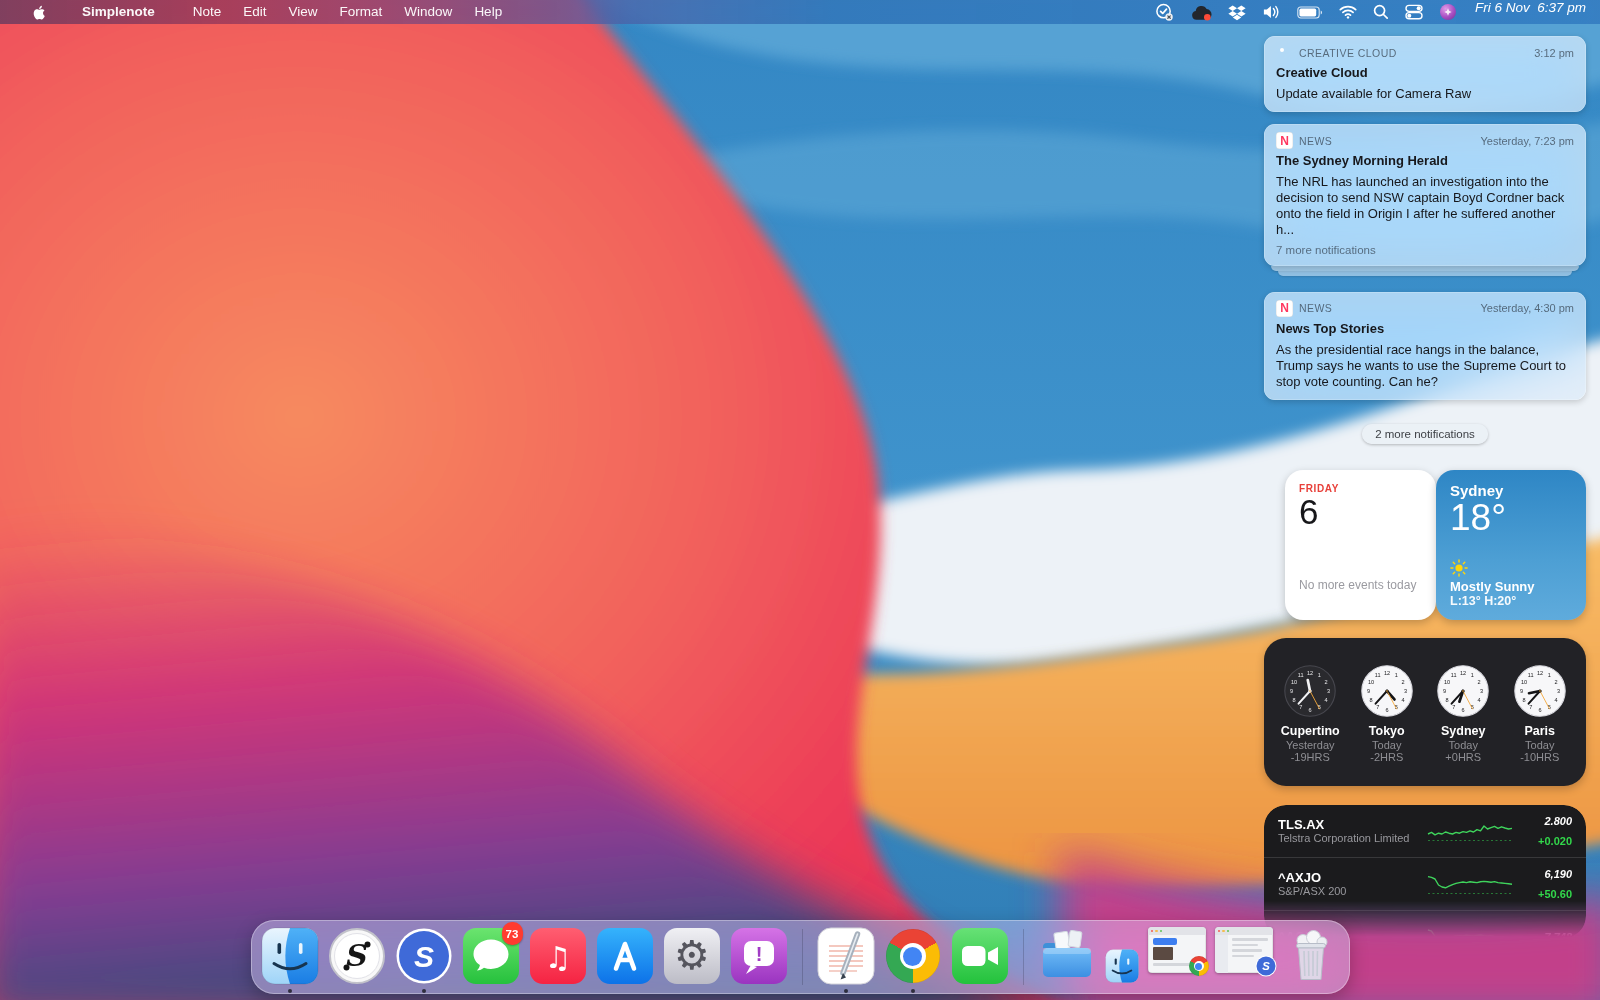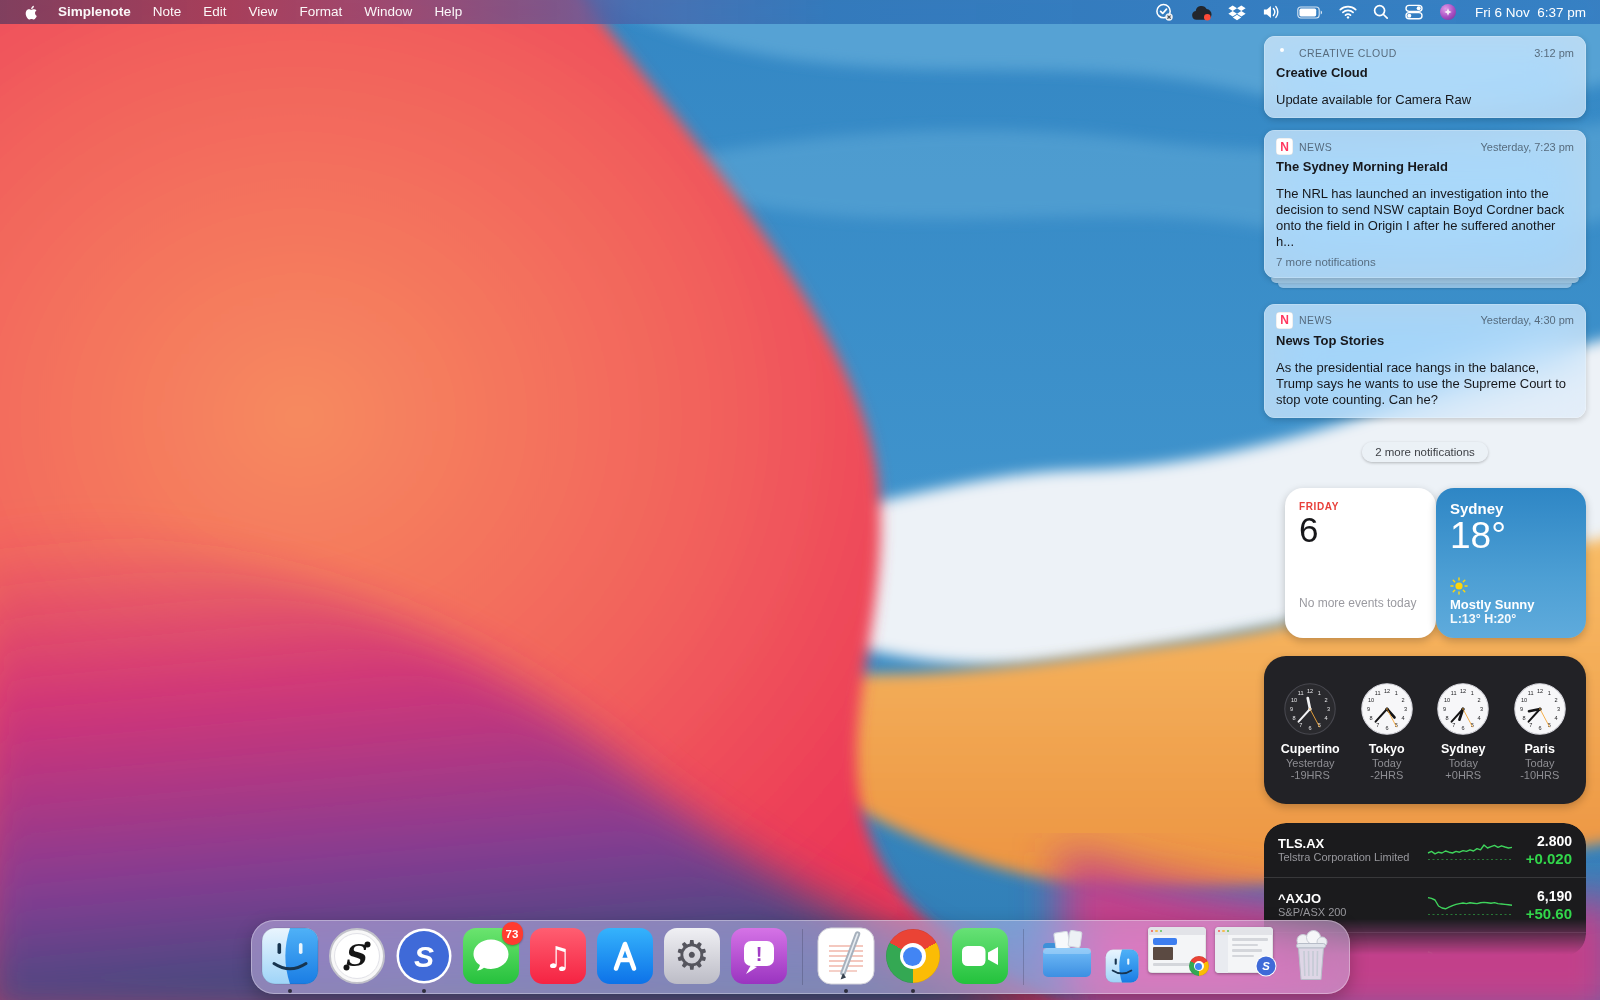"Simplenote" .mb-left { gap: none -> 16px; padding-left: 12px -> 20px }
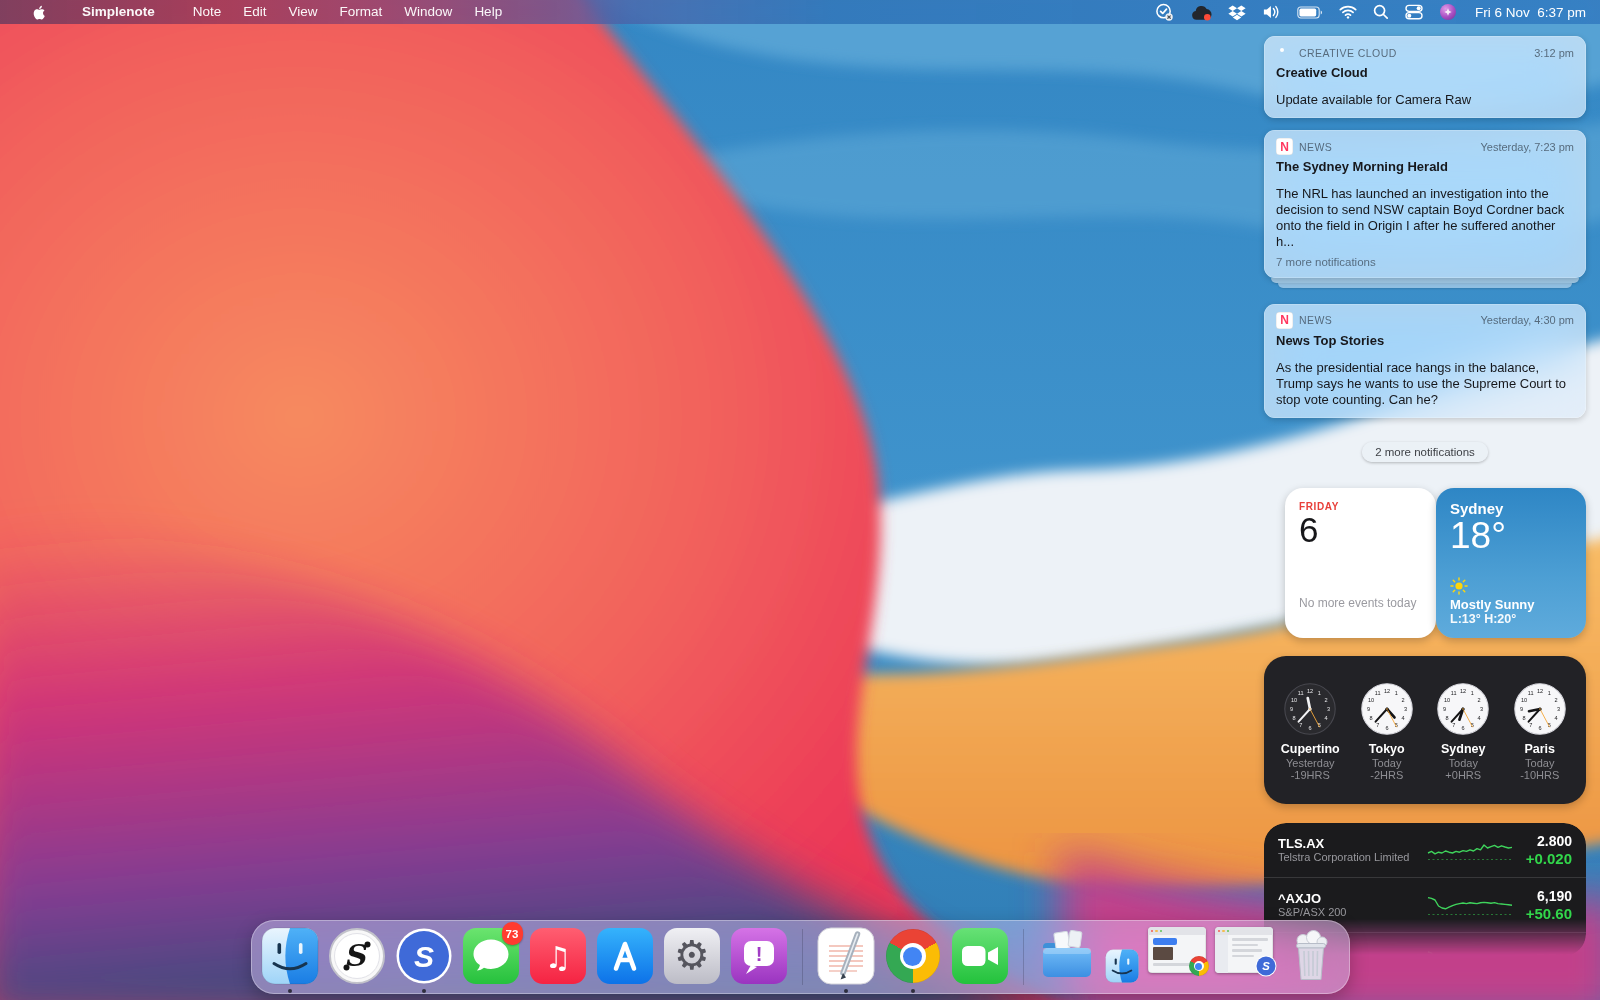"Fri 6 Nov 6:37 pm" .mb-right { align-items: center -> none; font-style: none -> italic }
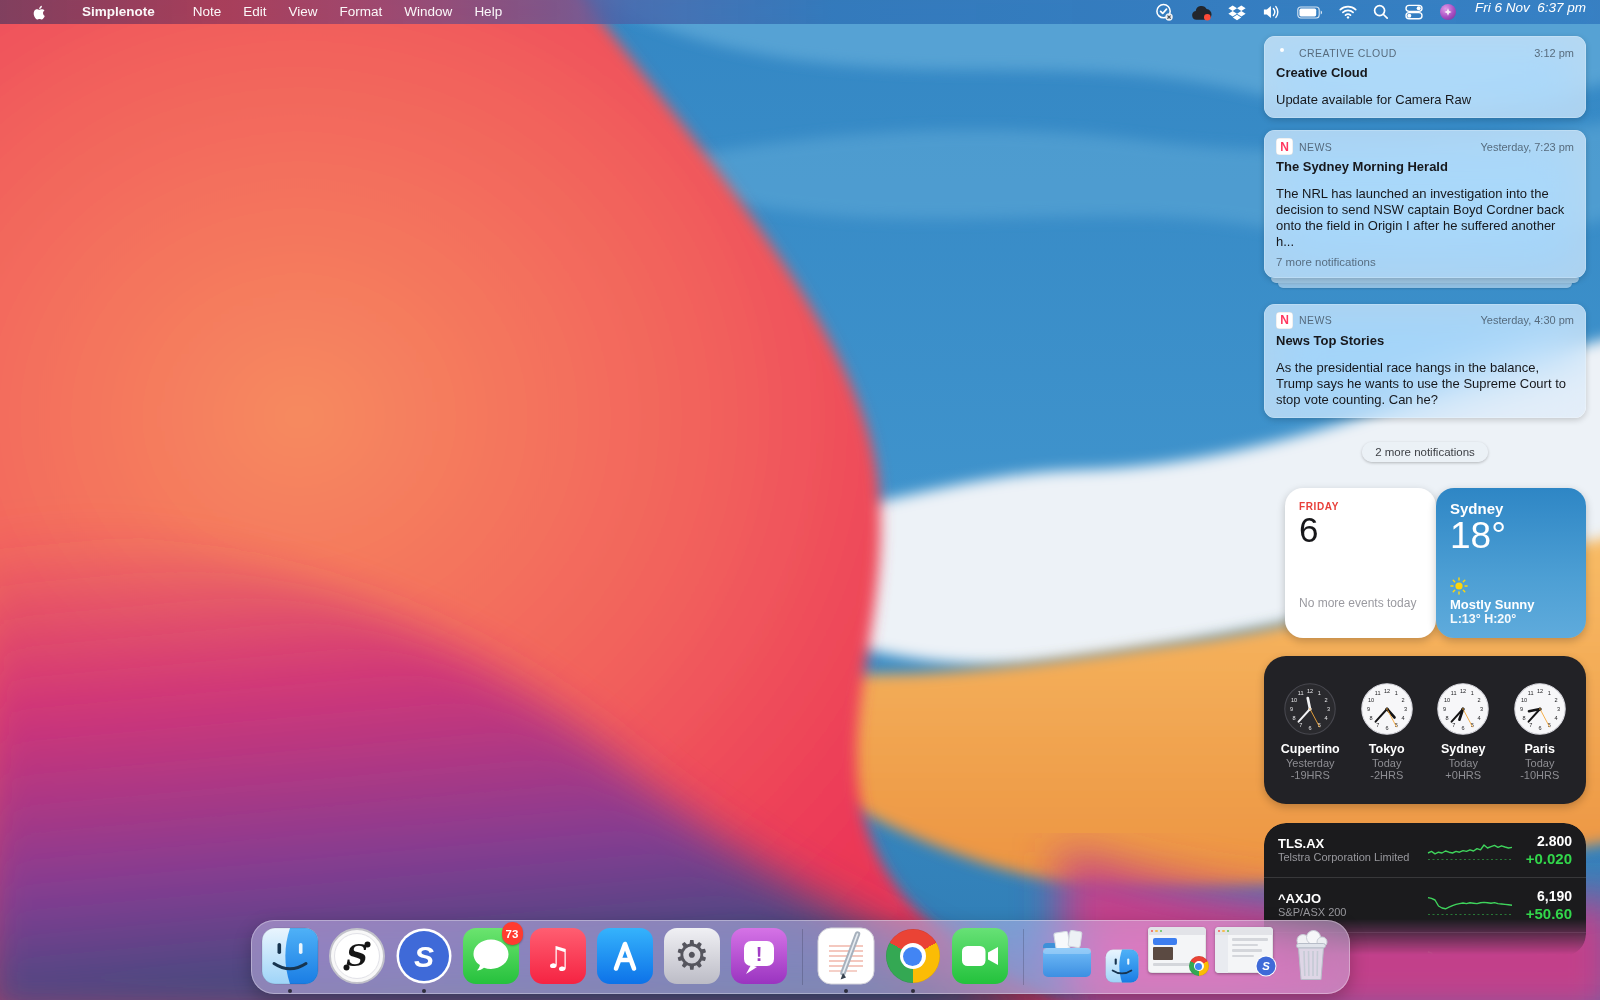"Update available for Camera Raw" .n-body { margin-top: 11px -> 5px }
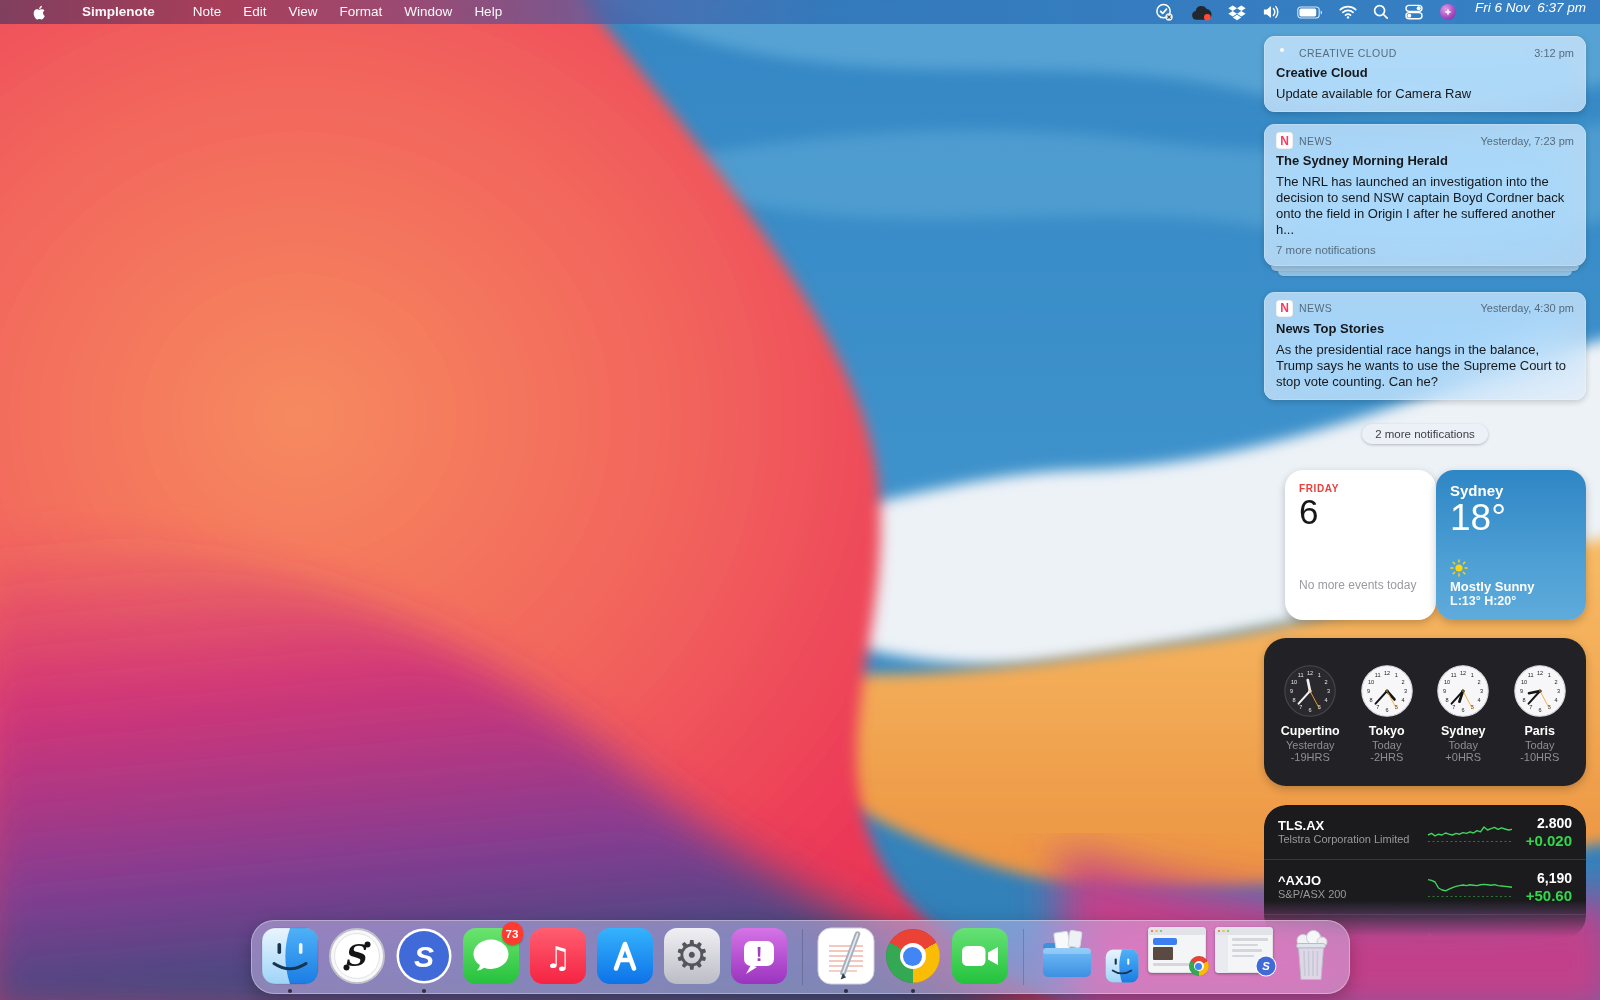"2.800" .stk-price { font-size: 14px -> 11px; font-style: none -> italic }
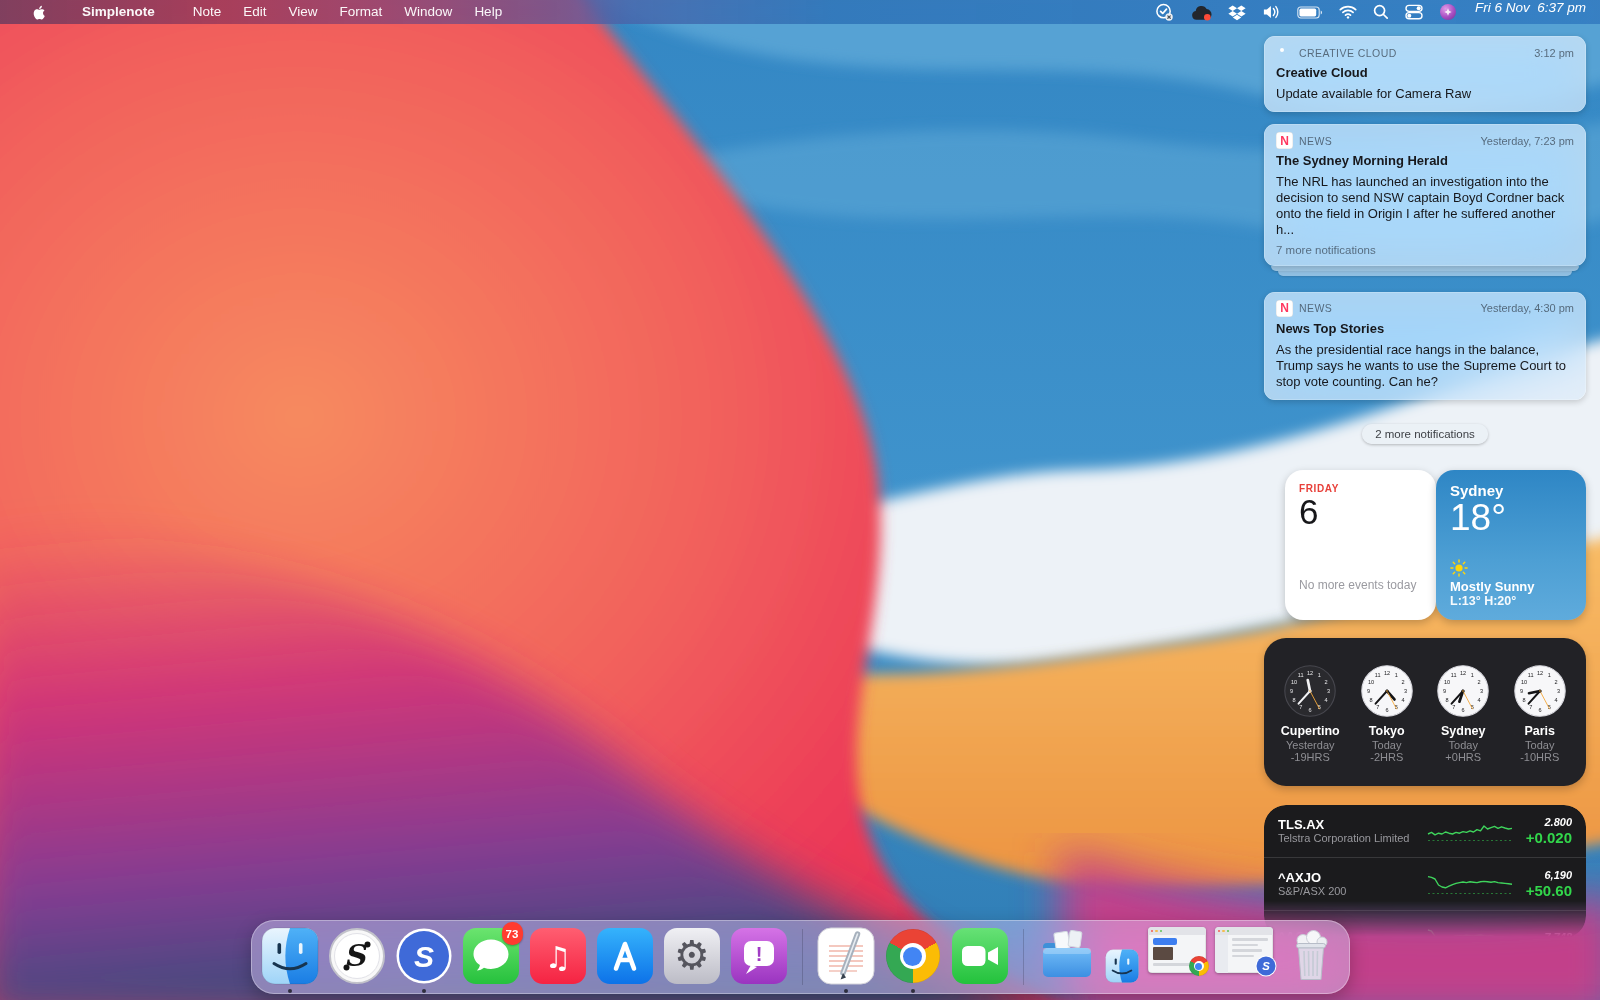"+0.020" .stk-chg { font-size: 15px -> 11px; margin-top: 1px -> 8px }
